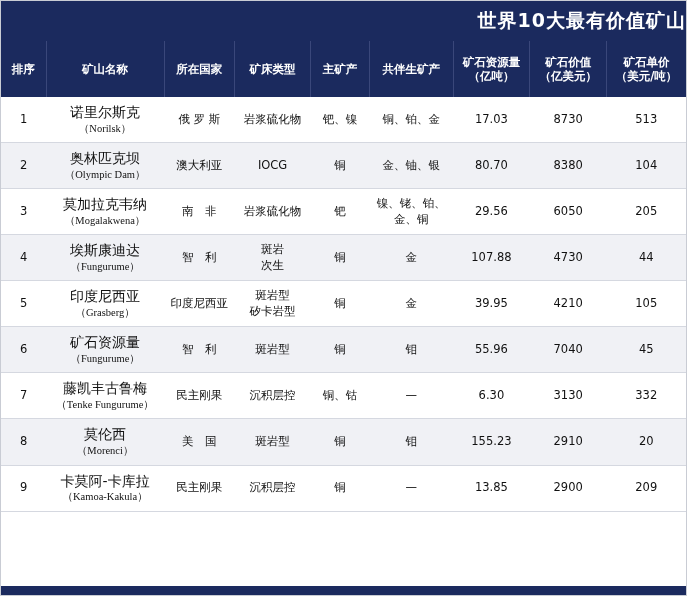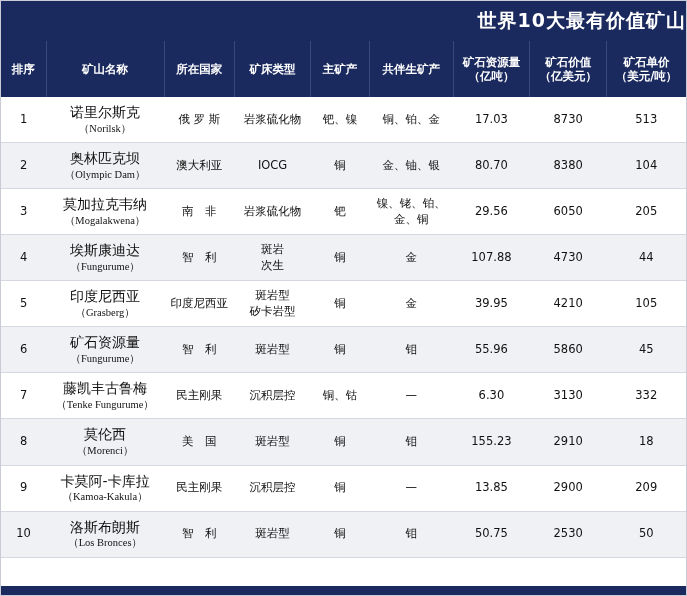"5860" td.num { text: 5860 -> 7040 }
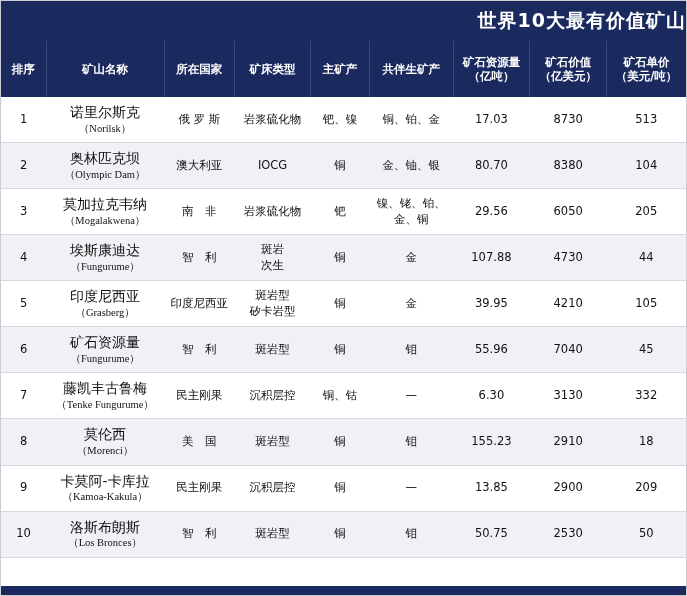"18" td.num { text: 18 -> 20 }
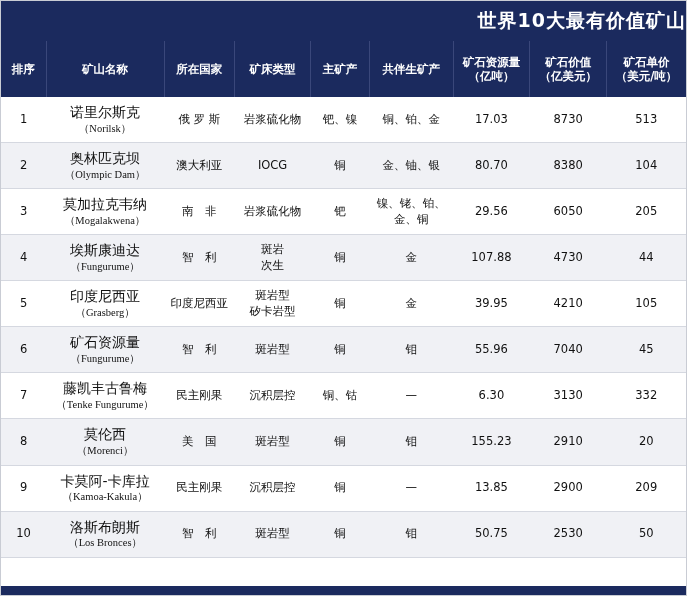"10" tr.row-alt { html: <tr> <td>10</td> <td> <span>洛斯布朗斯</span> <span>（Los Bronces）</span> </td> <td>智 利</td> <td>斑岩型</td> <td>铜</td> <td>钼</td> <td>50.75</td> <td>2530</td> <td>50</td> </tr> -> none }
